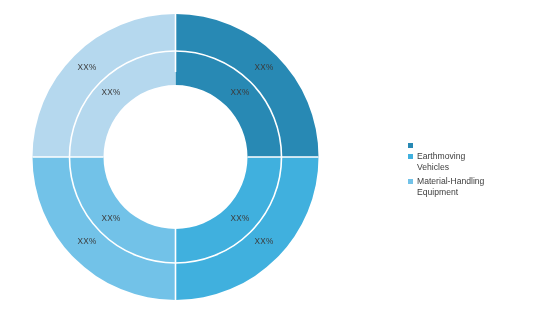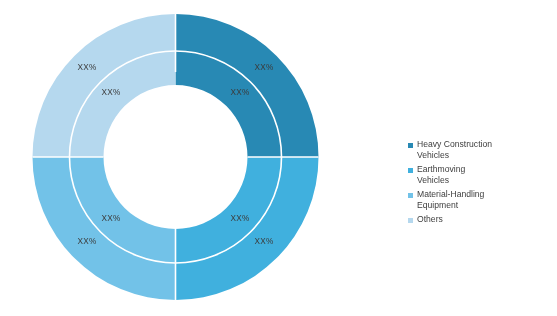"Heavy Construction" span.legend-label { html: <span>Heavy Construction Vehicles</span> -> none }
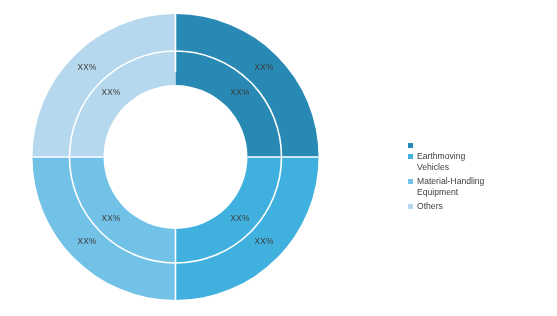"Others" div.legend-item { html: <div> <span></span> <span>Others</span> </div> -> none }
